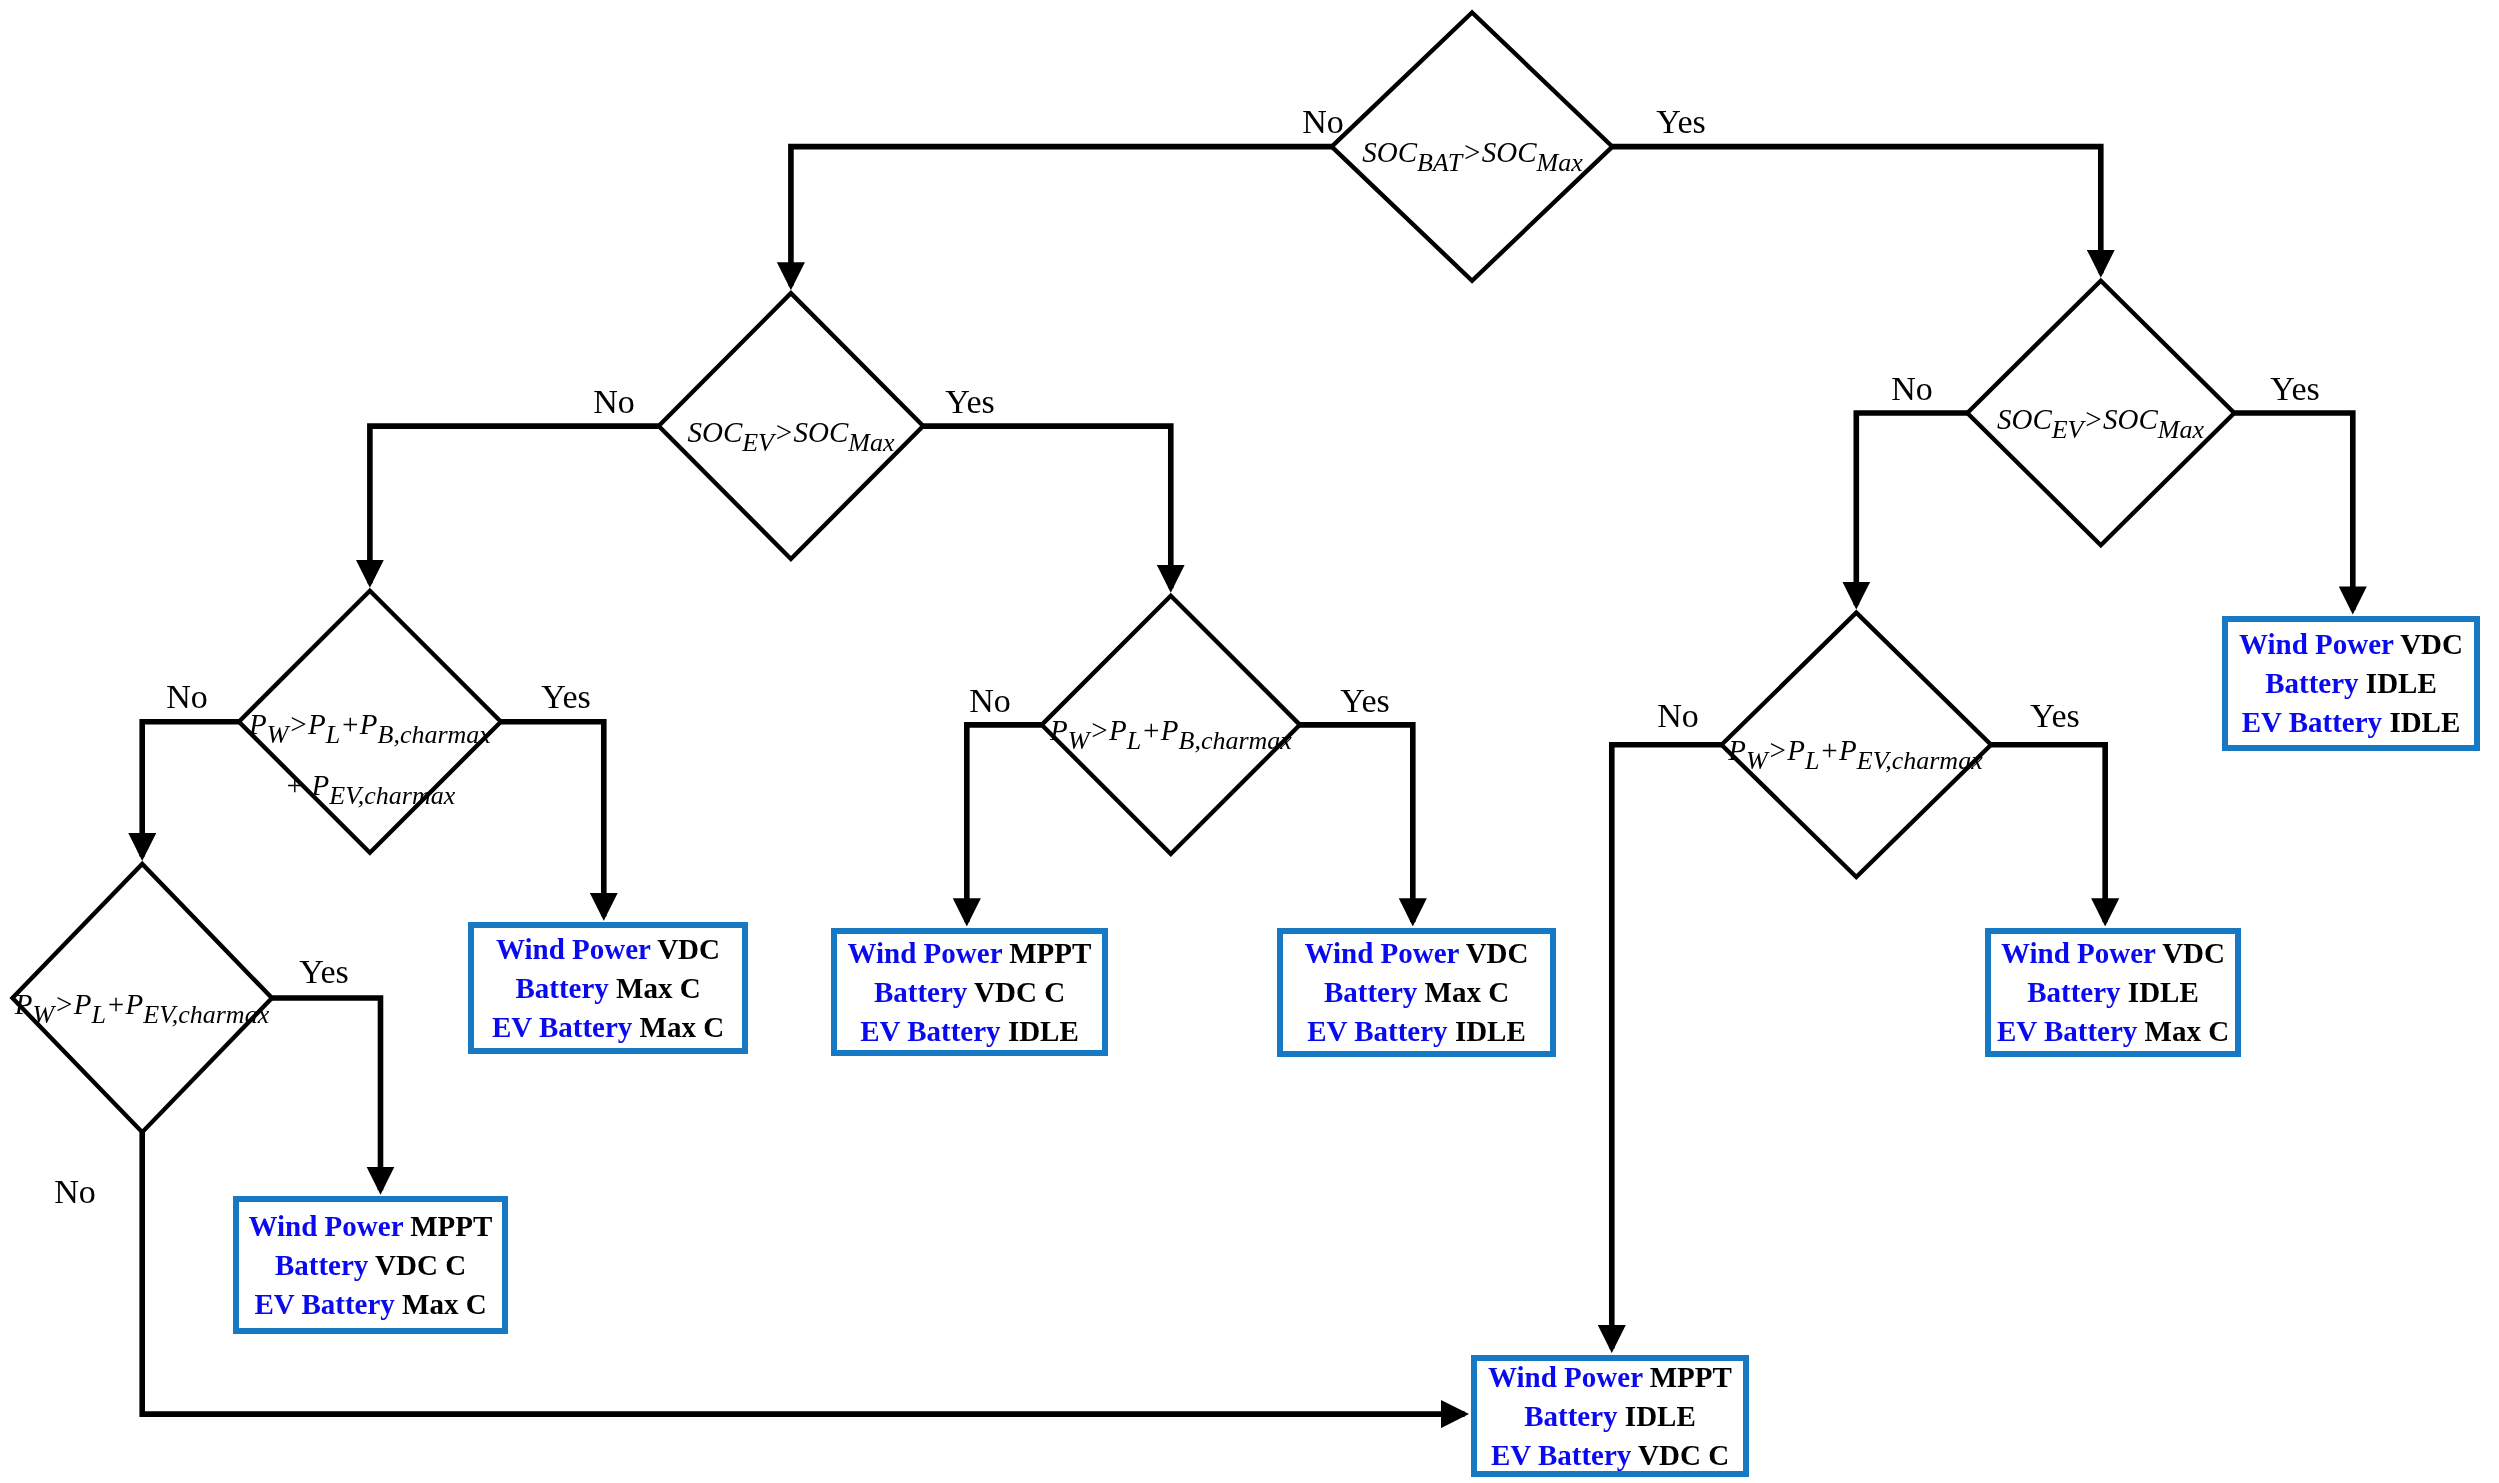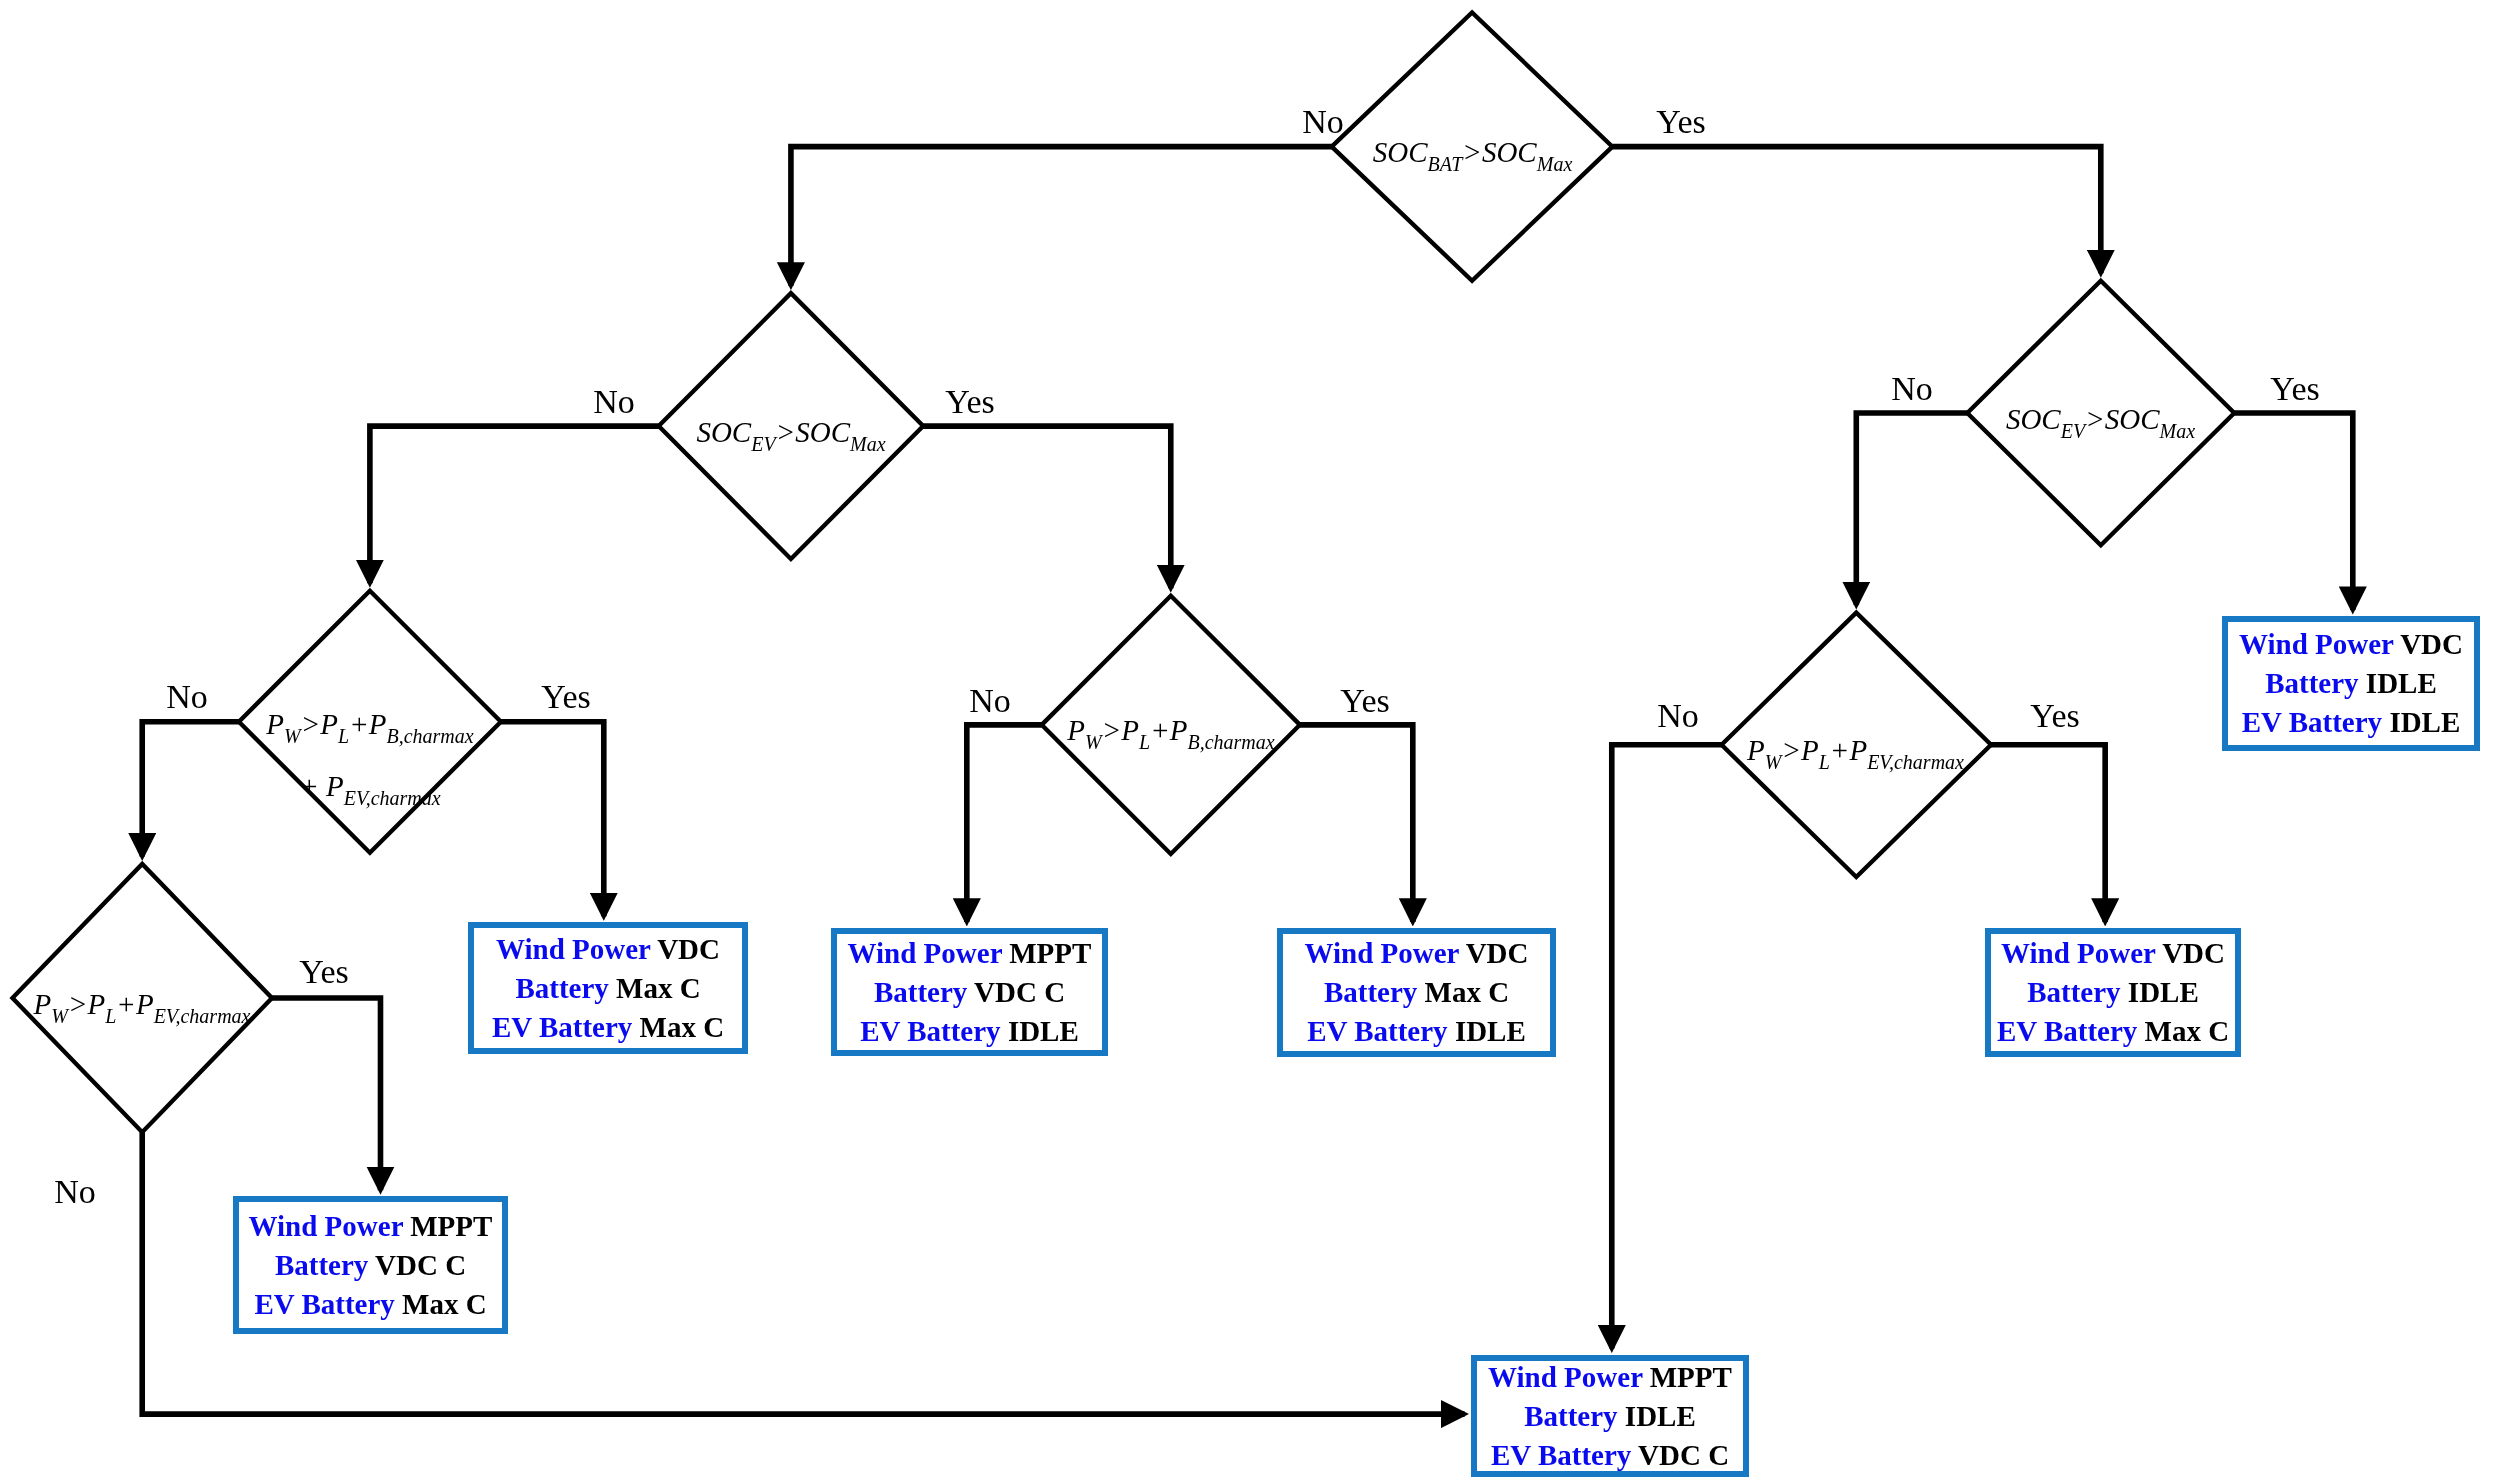"BAT" .cond sub { font-size: 20px -> 26px }
